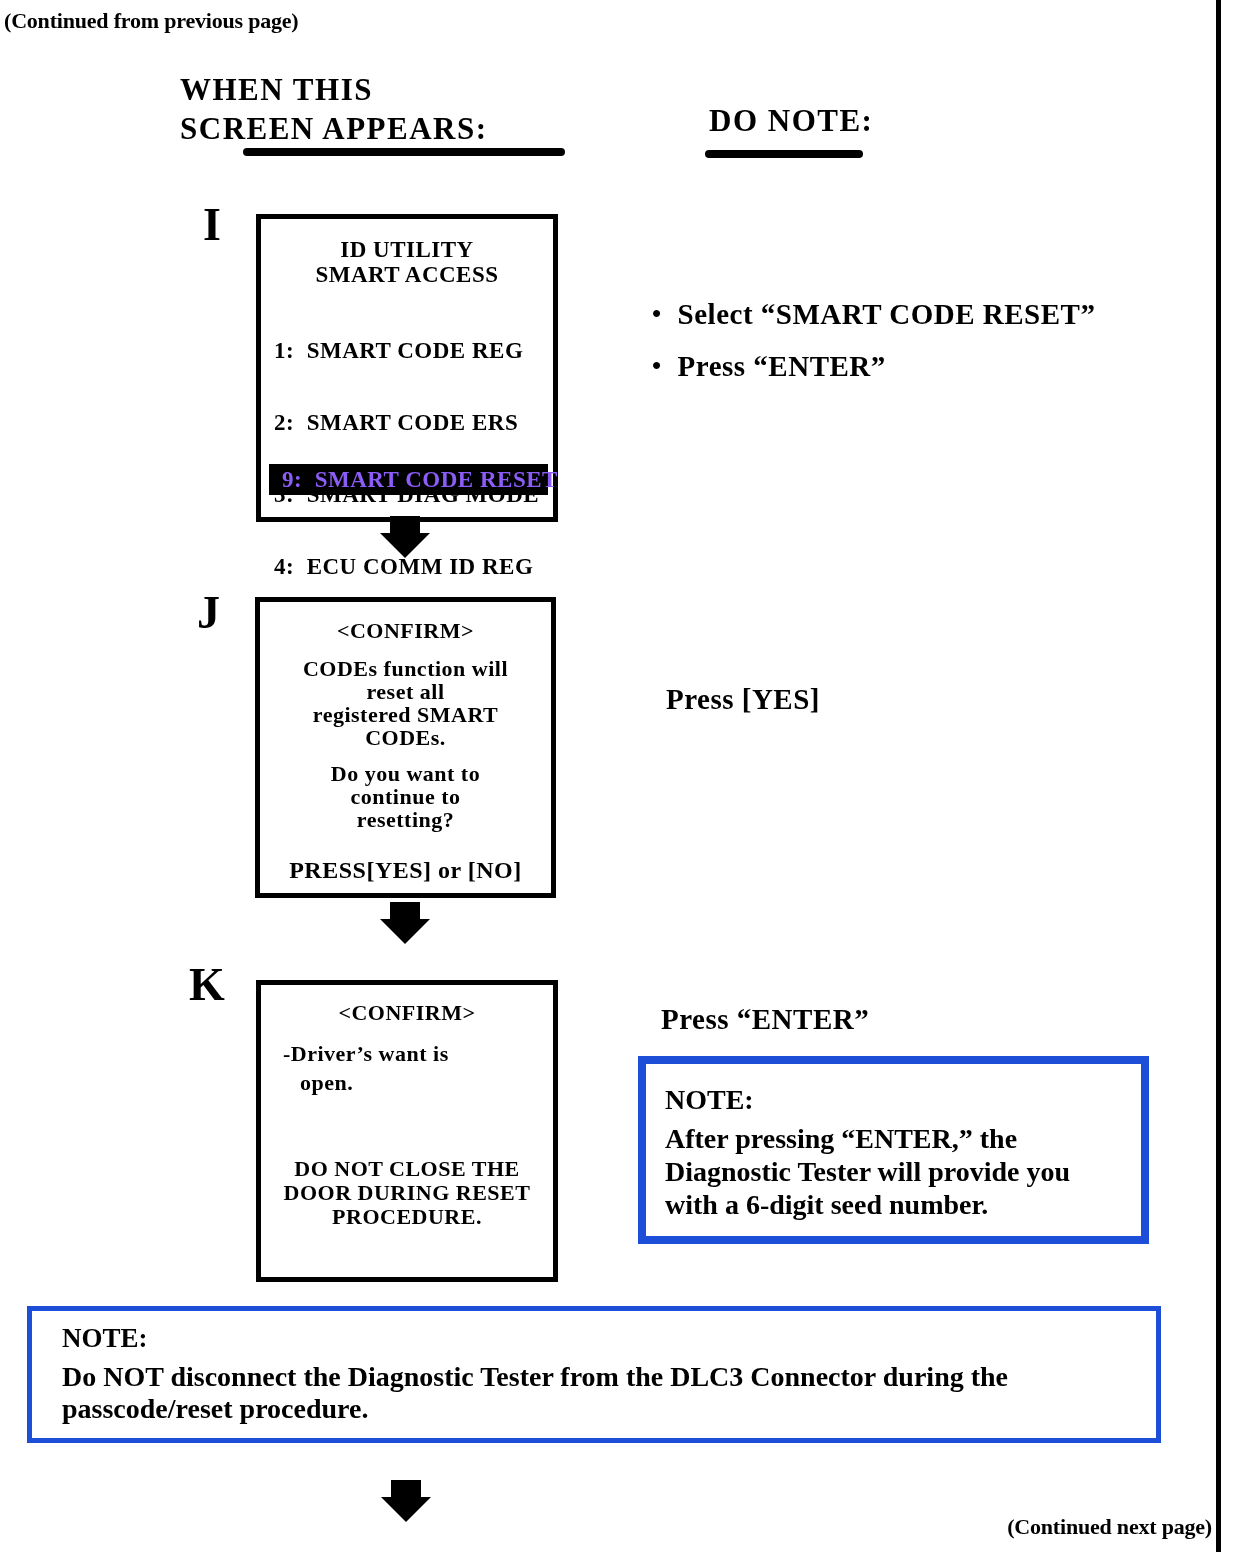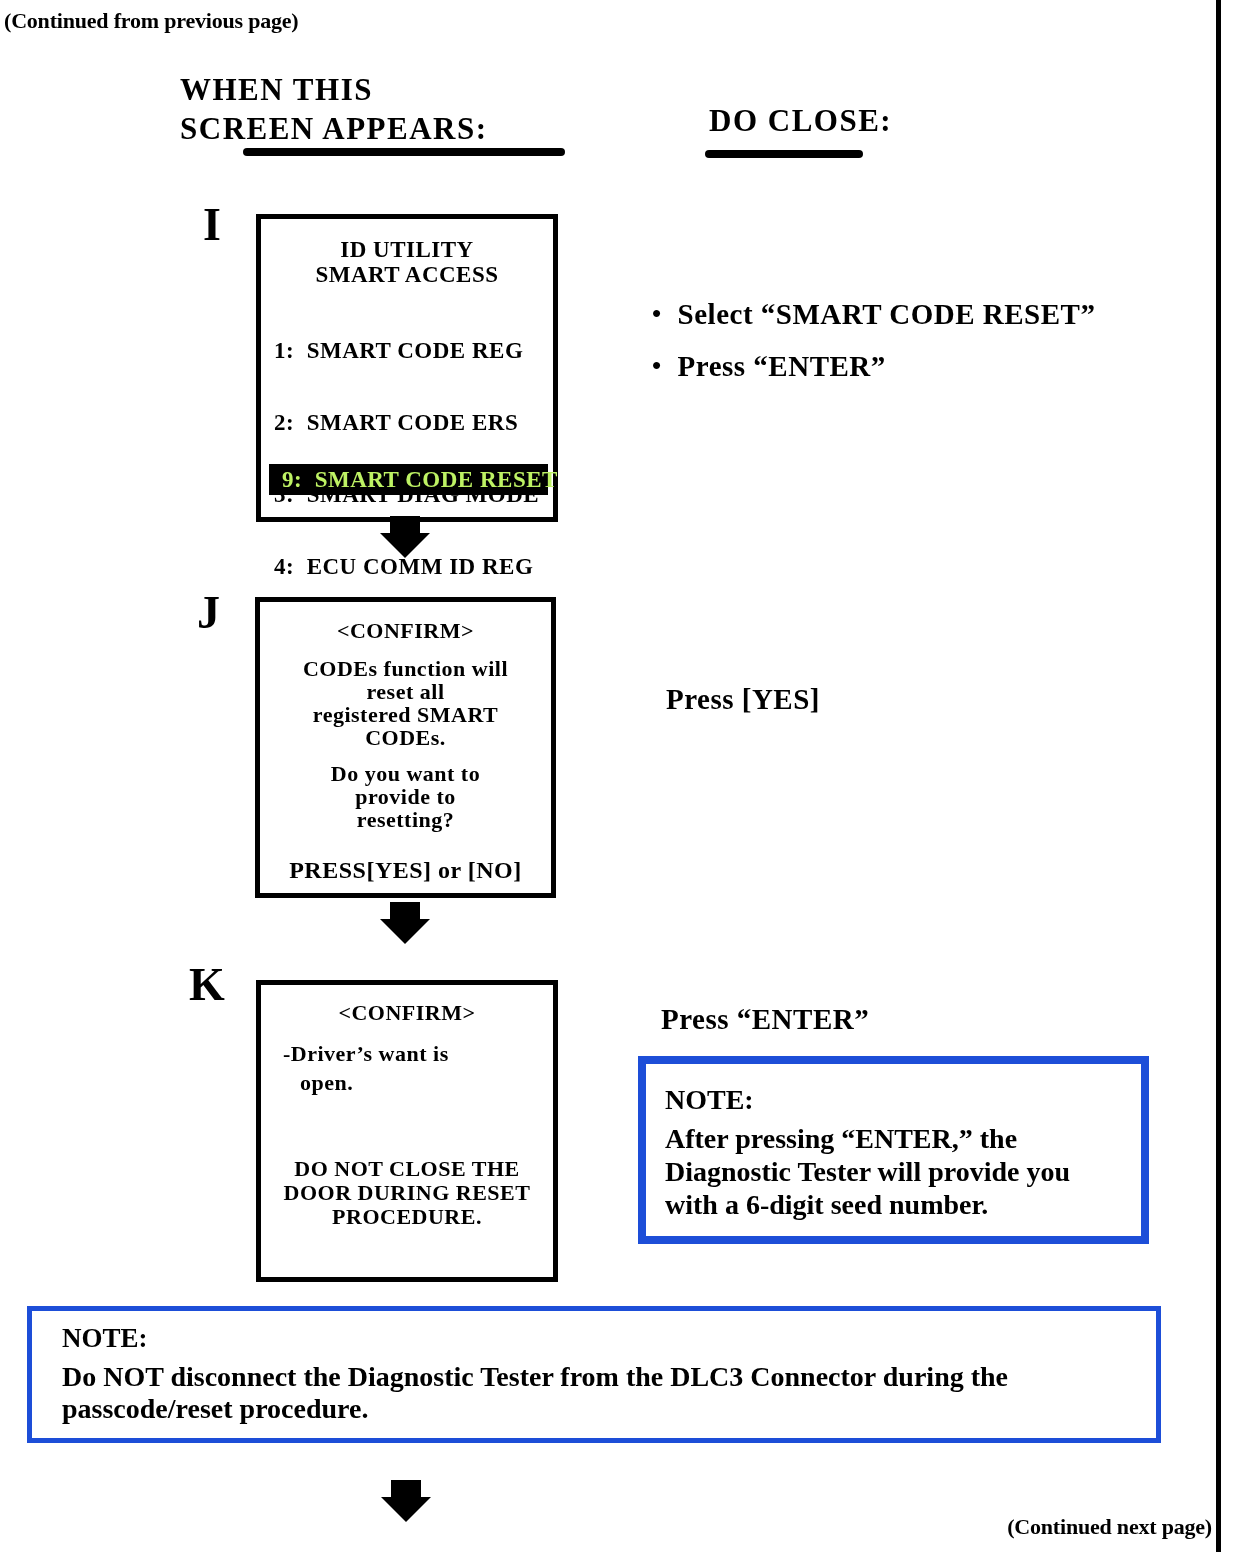"DO CLOSE:" div.abs { text: CLOSE -> NOTE }
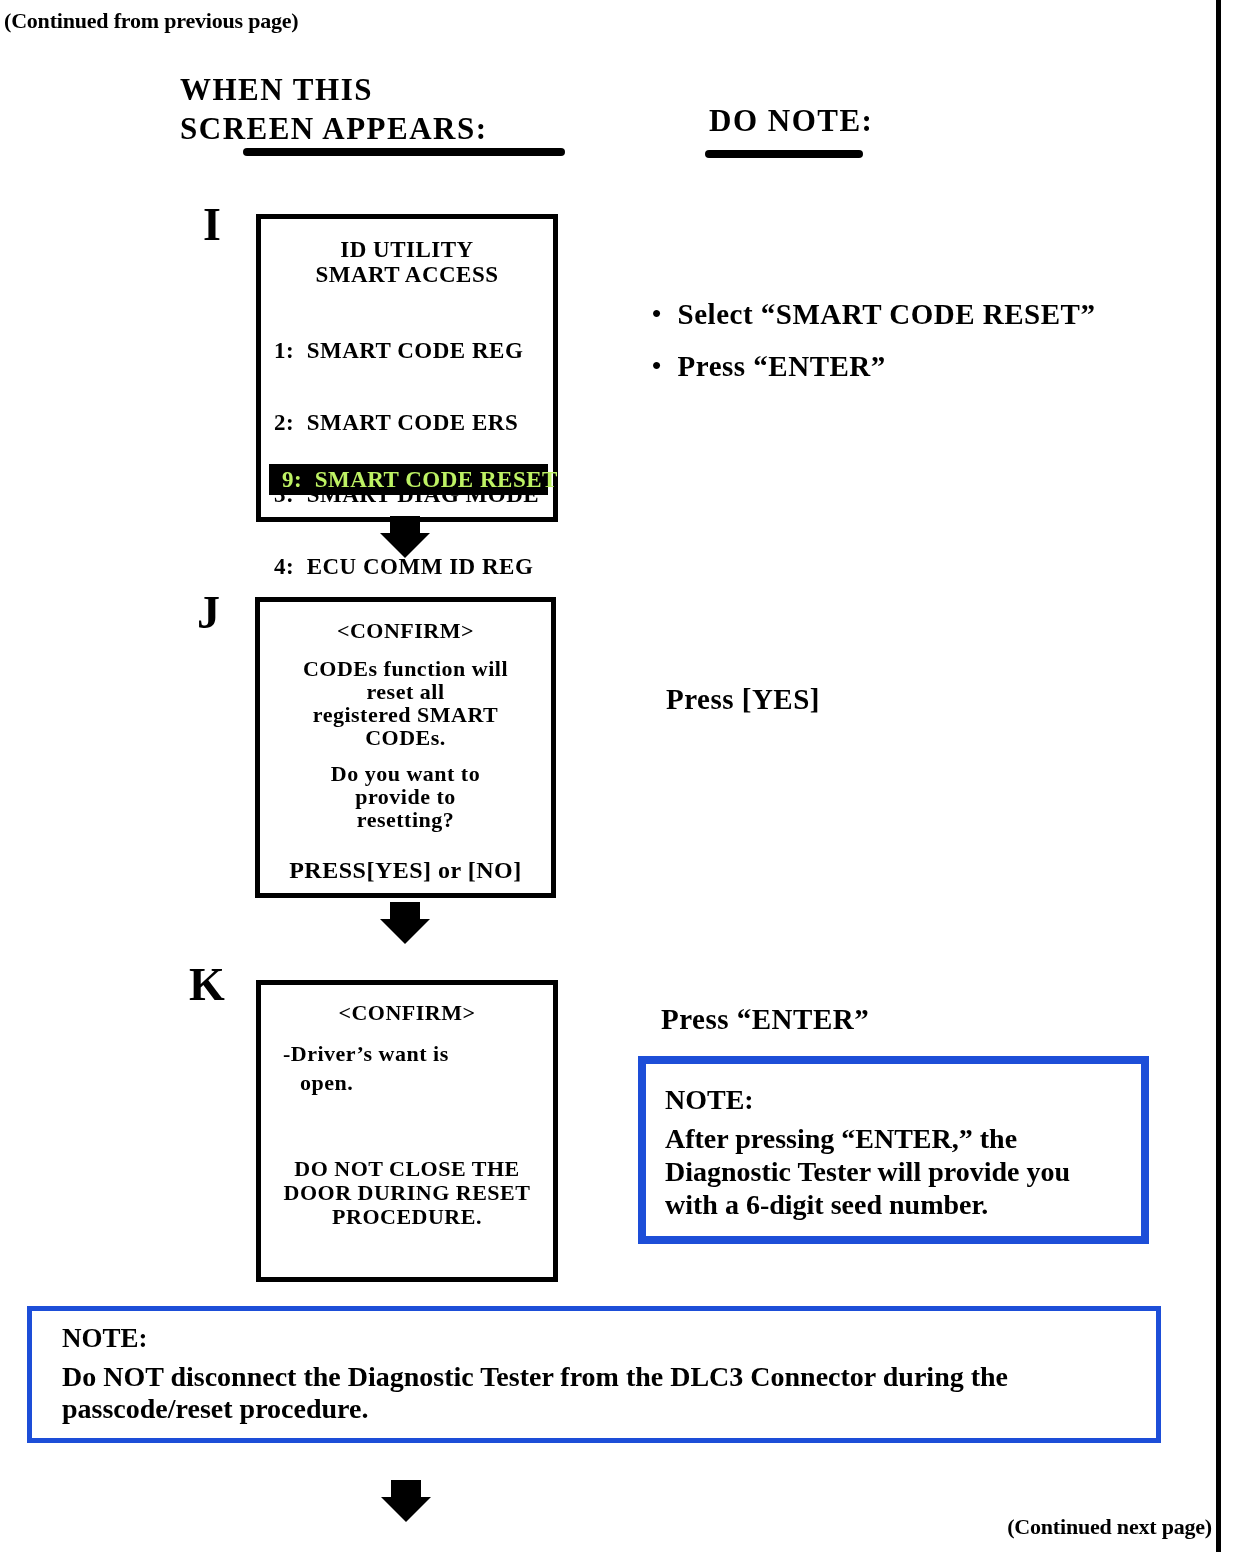"9: SMART CODE RESET" .scr-i-highlight { color: #bef264 -> #8b5cf6 }
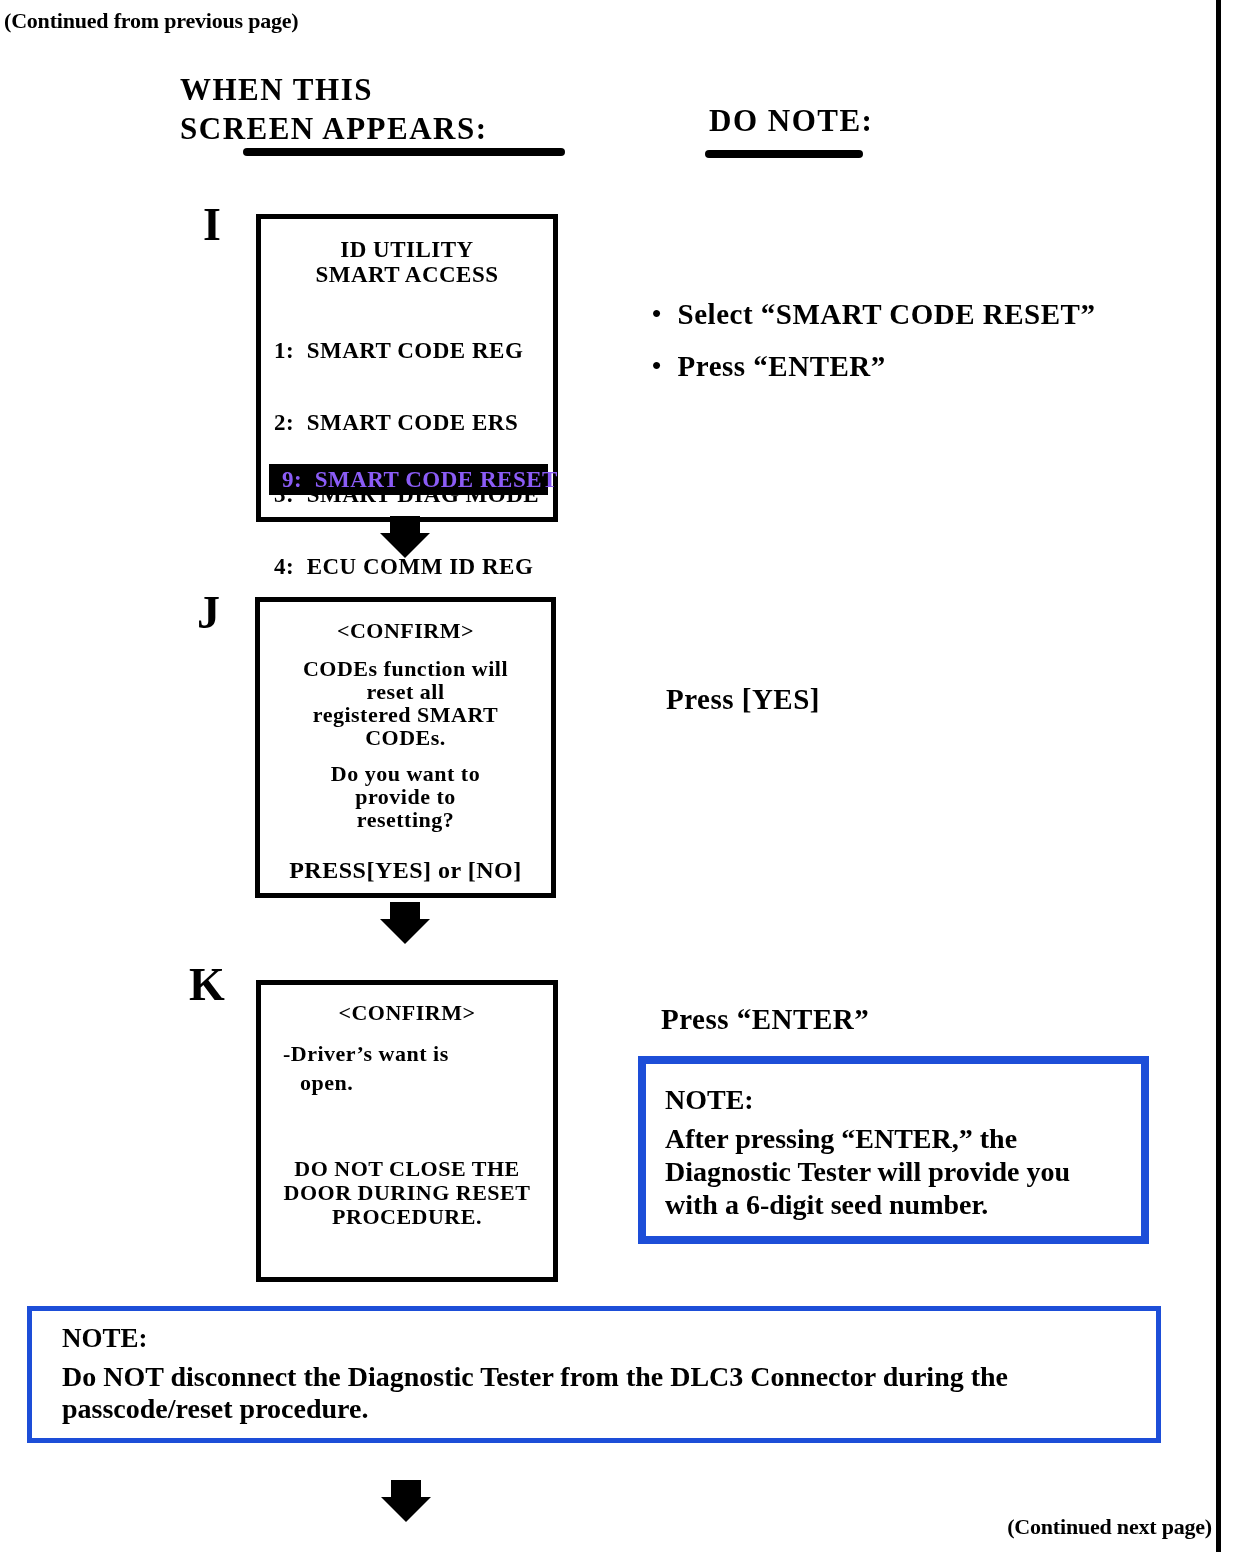"provide to" div { text: provide -> continue }
